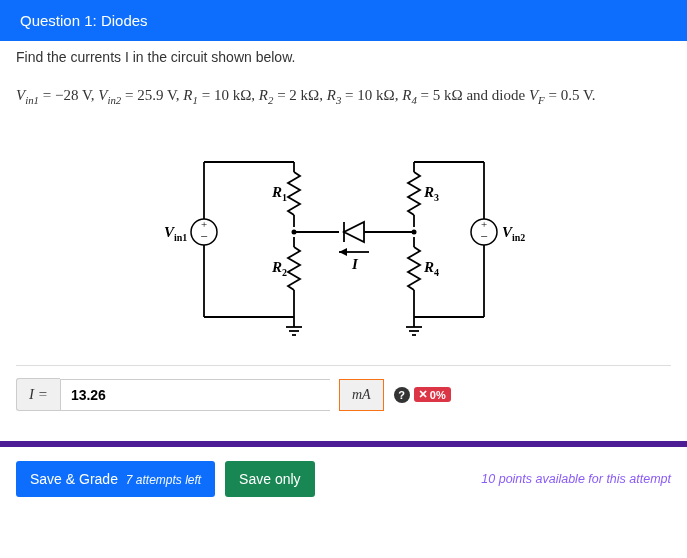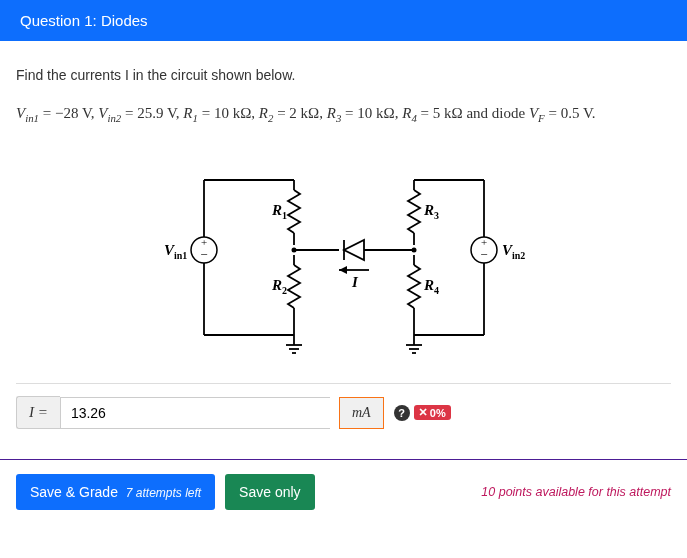"Find the currents I in" .content { padding: 26px 16px 10px 16px -> 8px 16px 10px 16px }
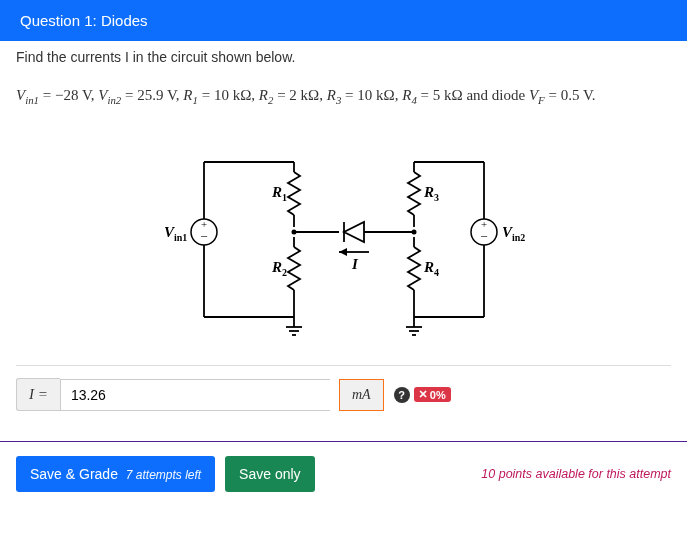"13.26" .answer-input { font-weight: none -> bold }
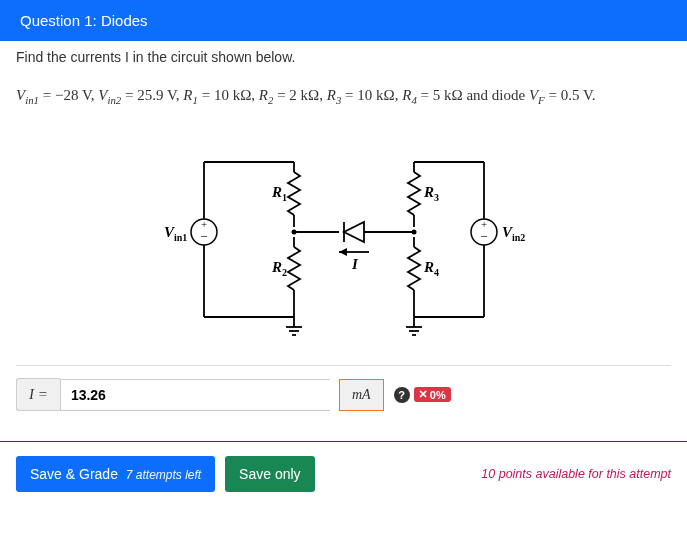"Save & Grade 7 attempts" .footer { border-top: 1px solid #4c1d95 -> 6px solid #4c1d95 }
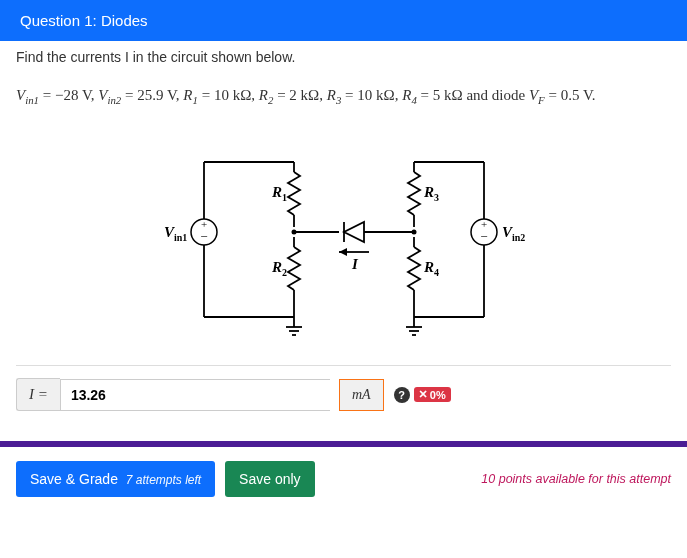"10 points available for this" .footer-right { color: #be185d -> #8b5cf6 }
